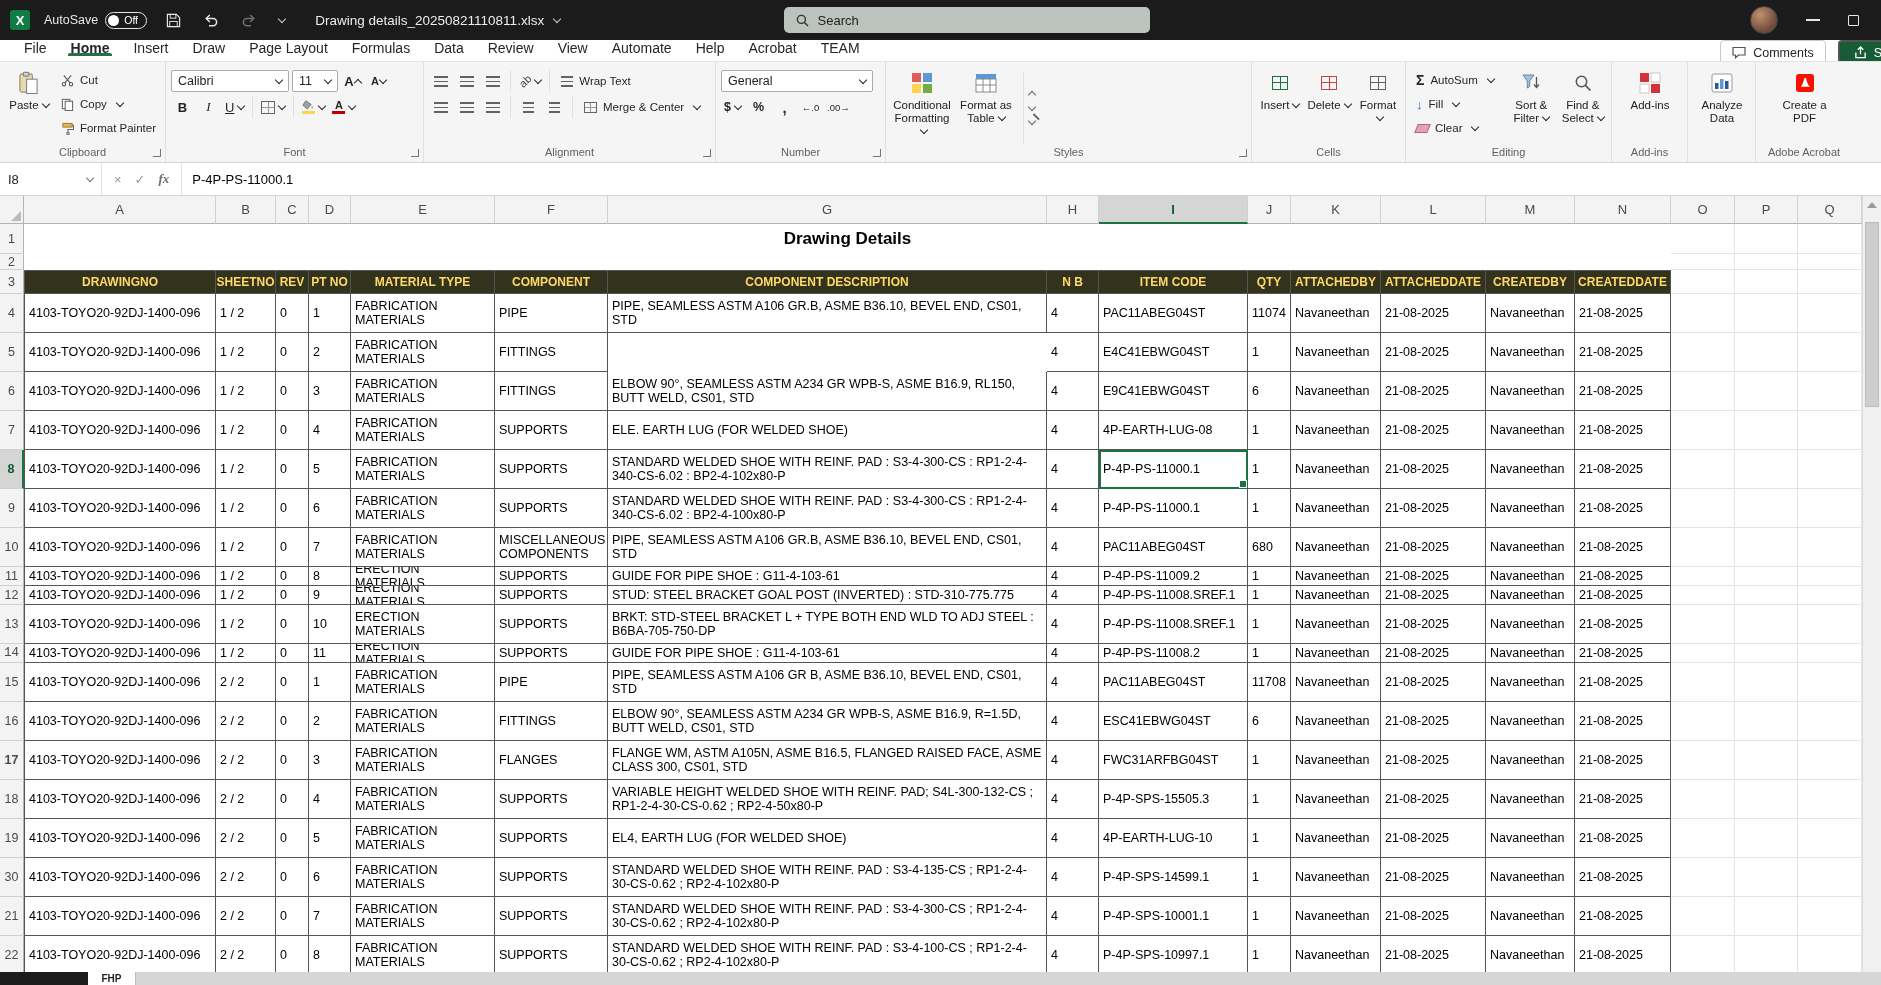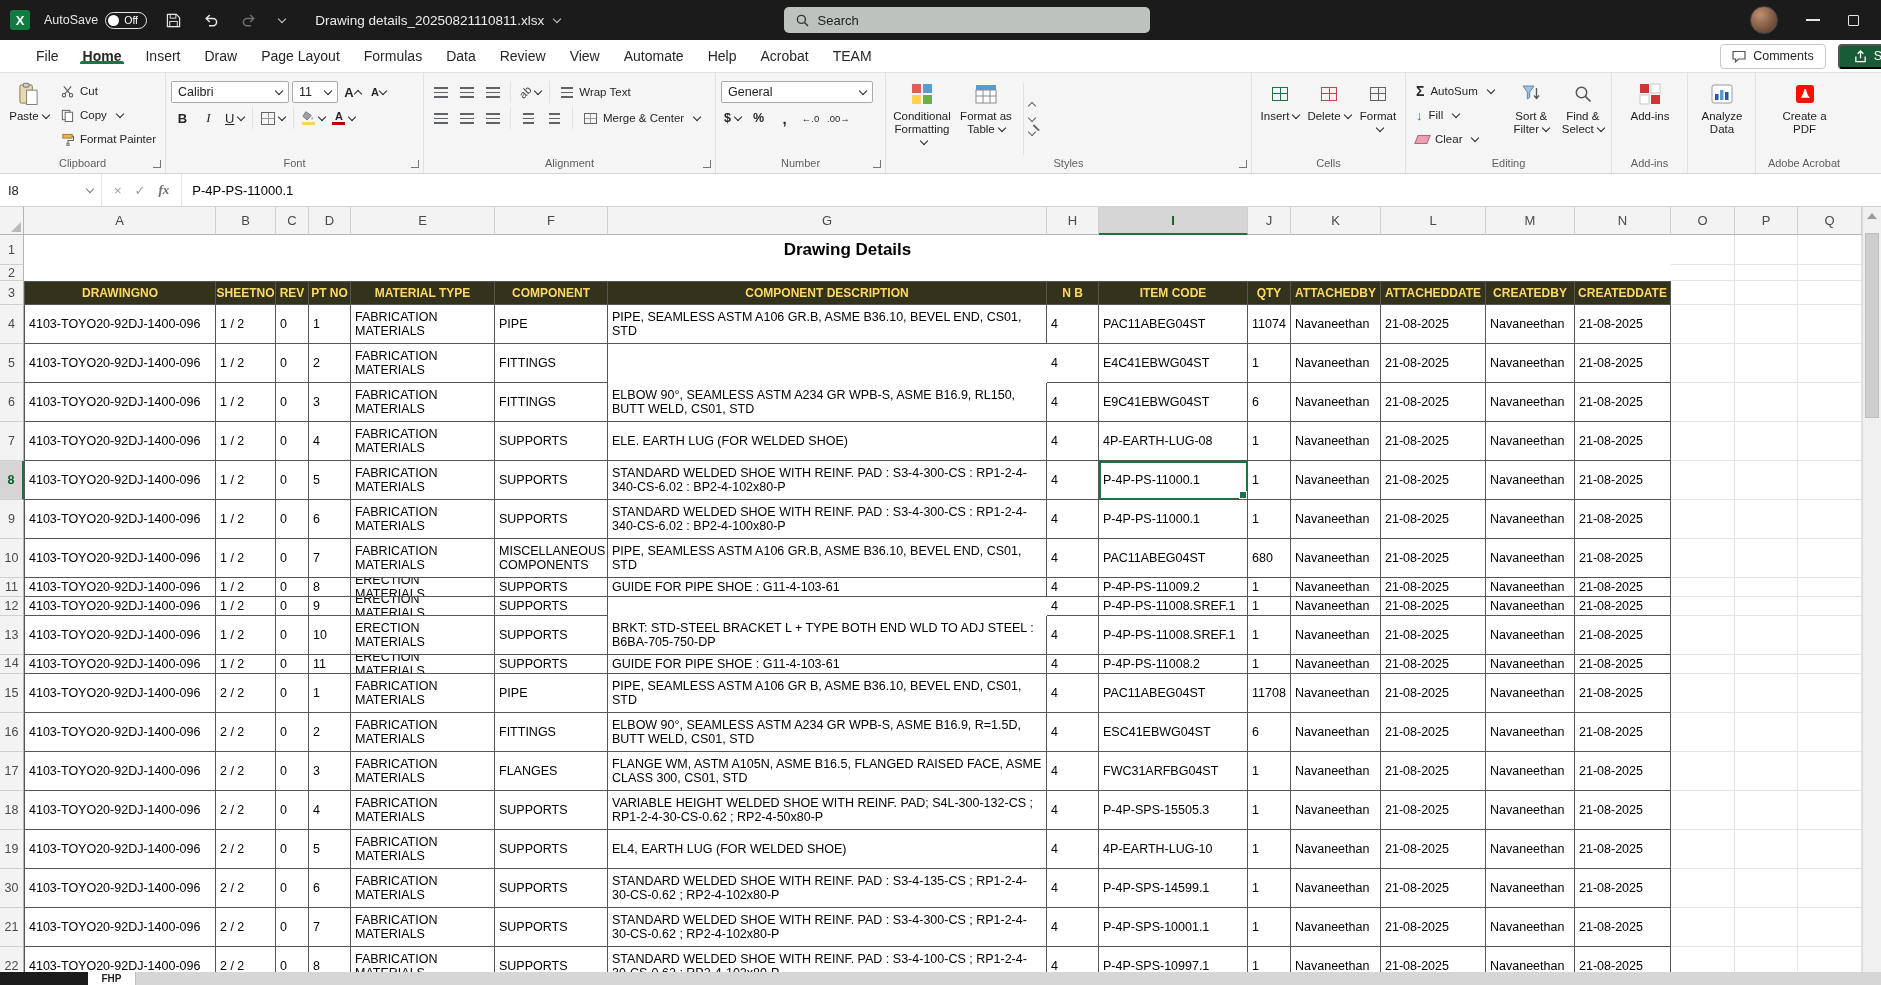"File" .menubar { align-items: center -> flex-start; height: 33px -> 22px; padding-left: 24px -> 12px }
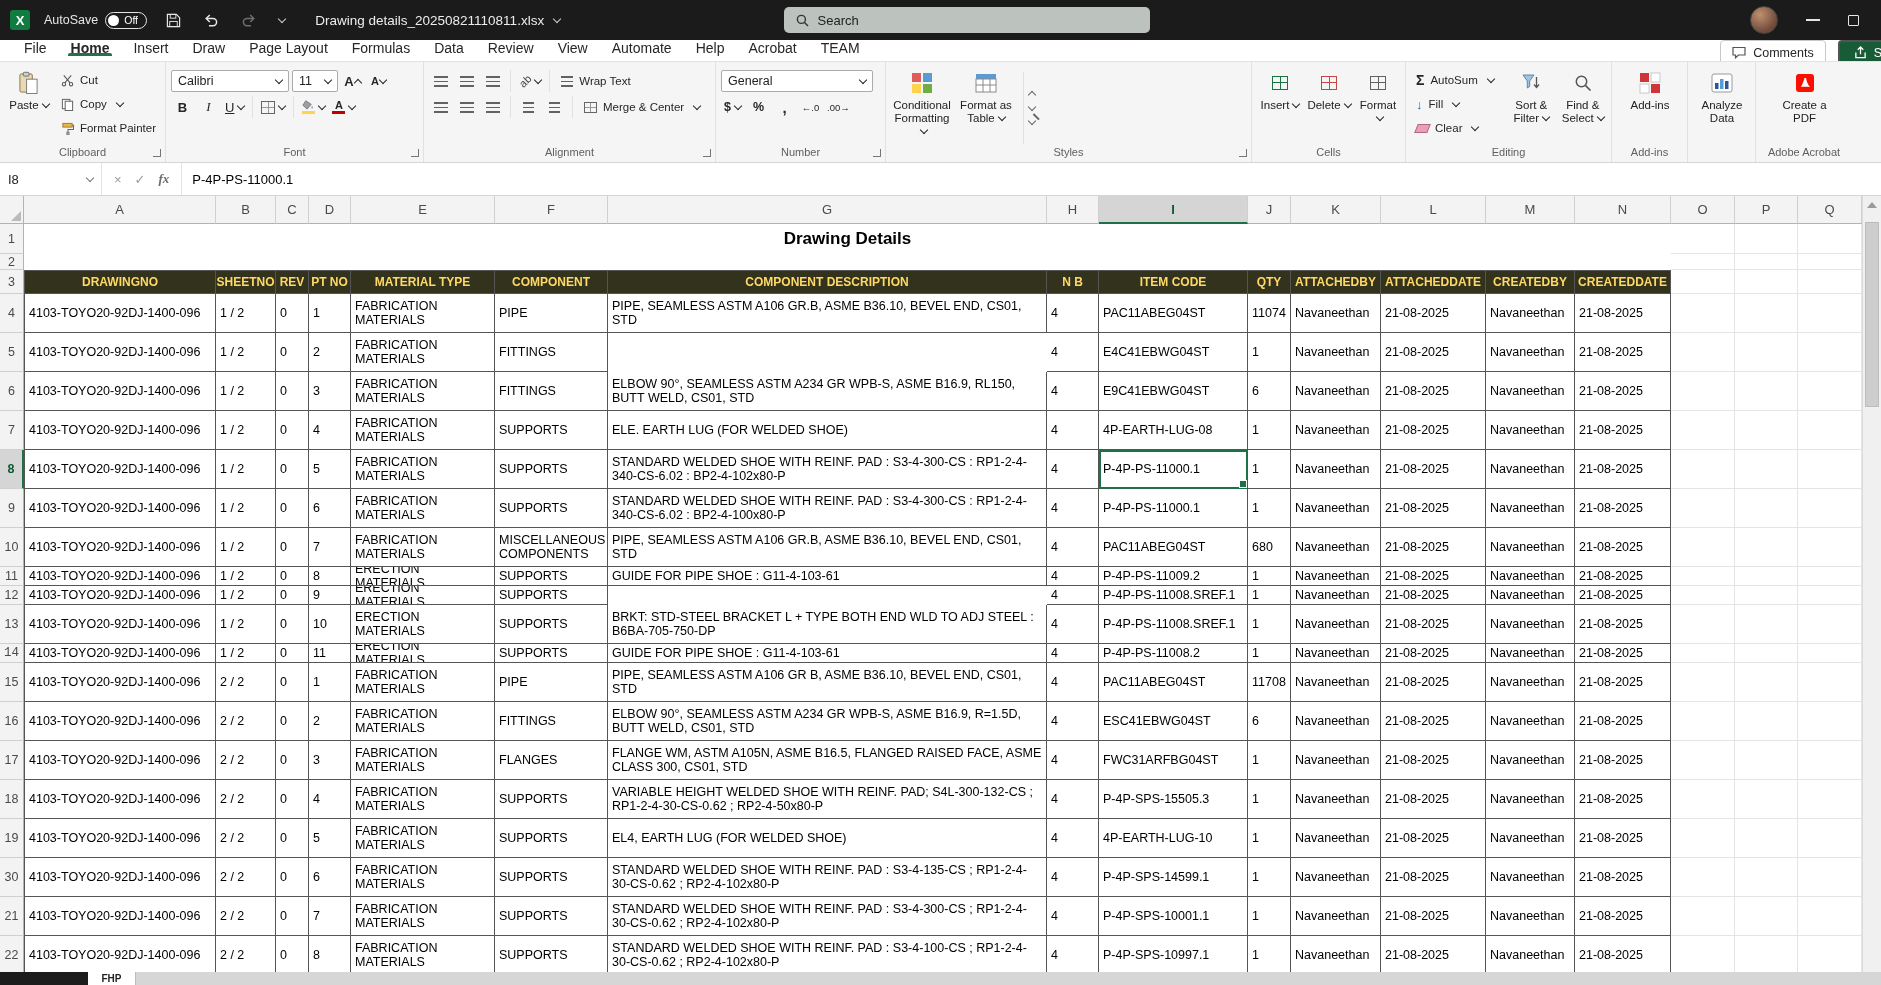"STUD: STEEL BRACKET GOAL POST" div.cell { html: none -> <div>STUD: STEEL BRACKET GOAL POST (INVERTED) : STD-310-775.775</div> }
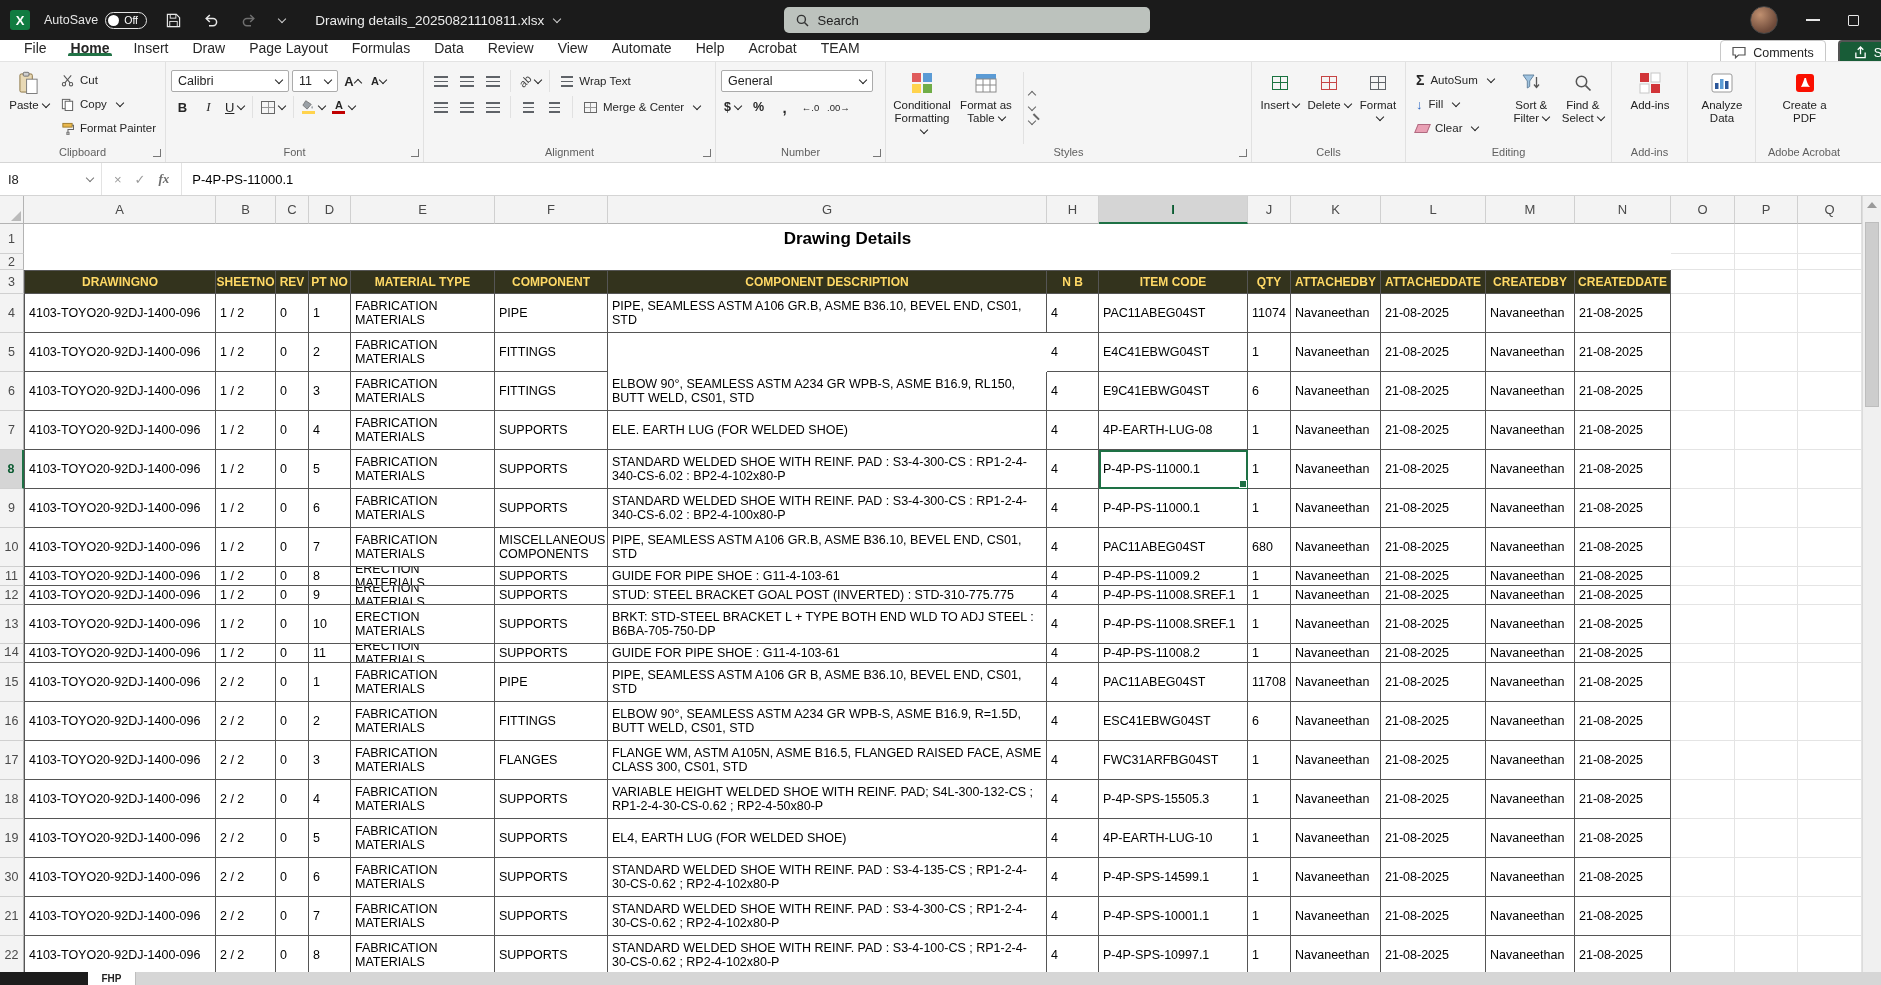"17" div.rowh { font-weight: none -> bold }
